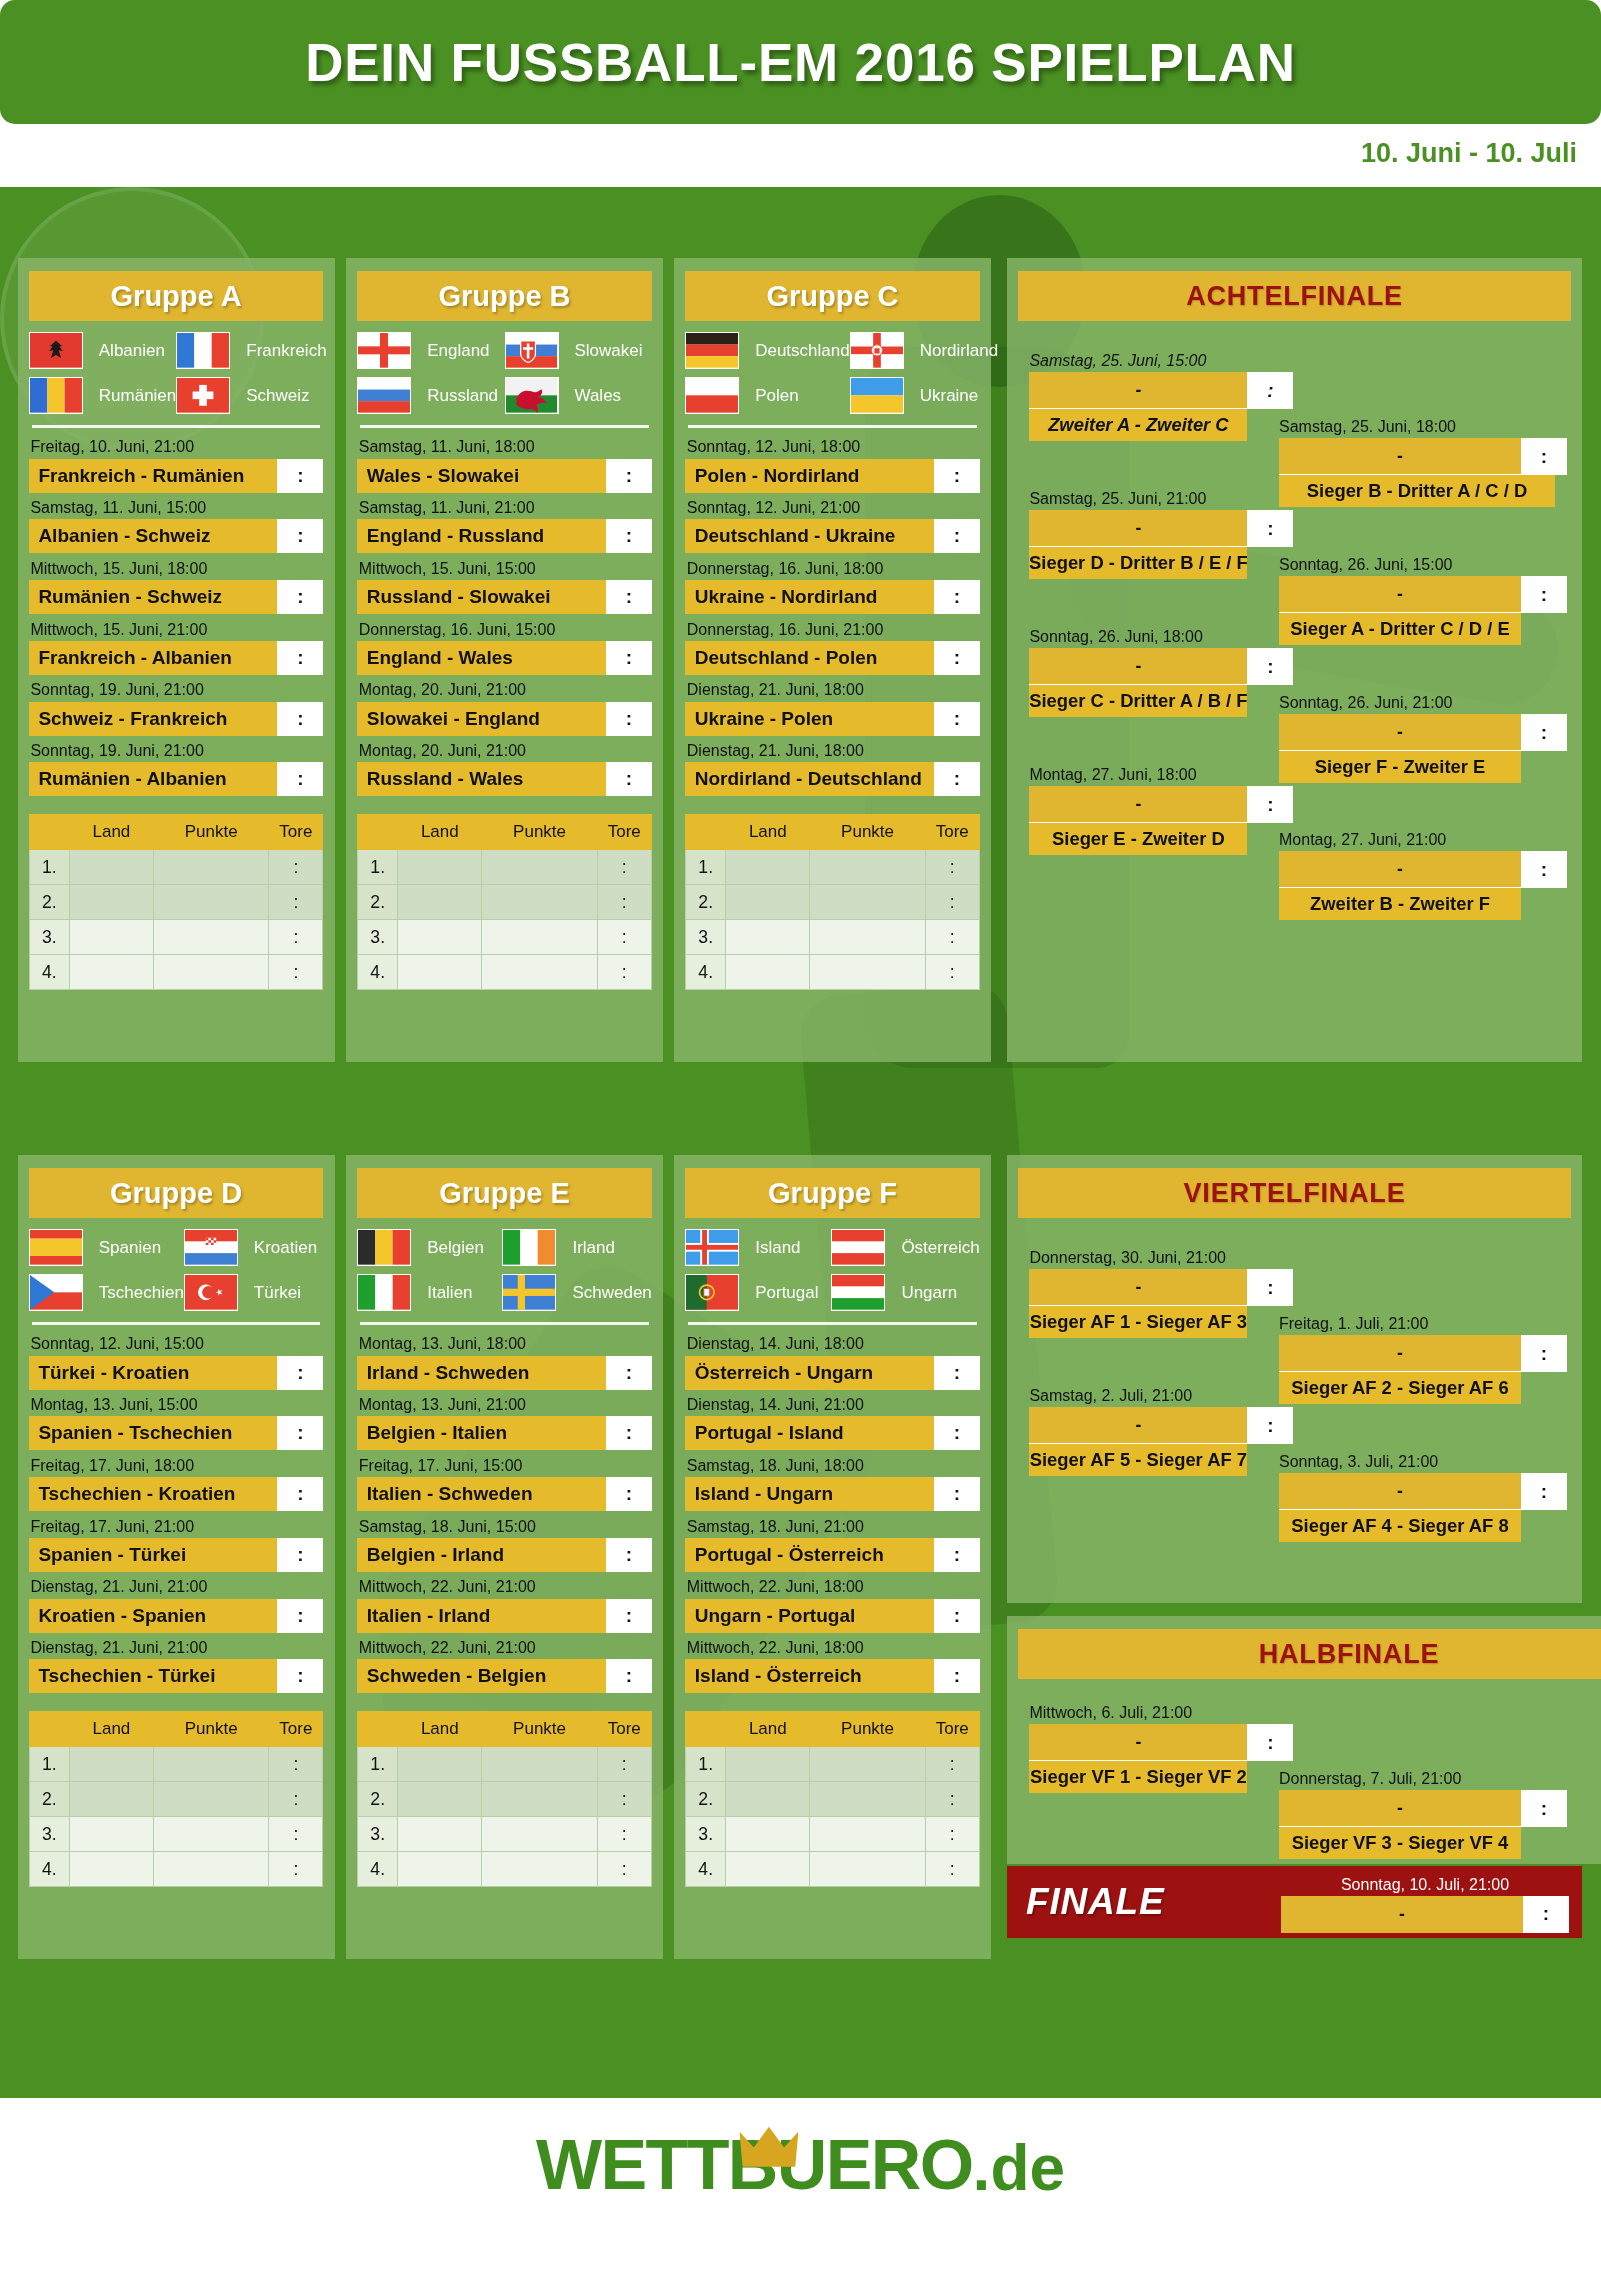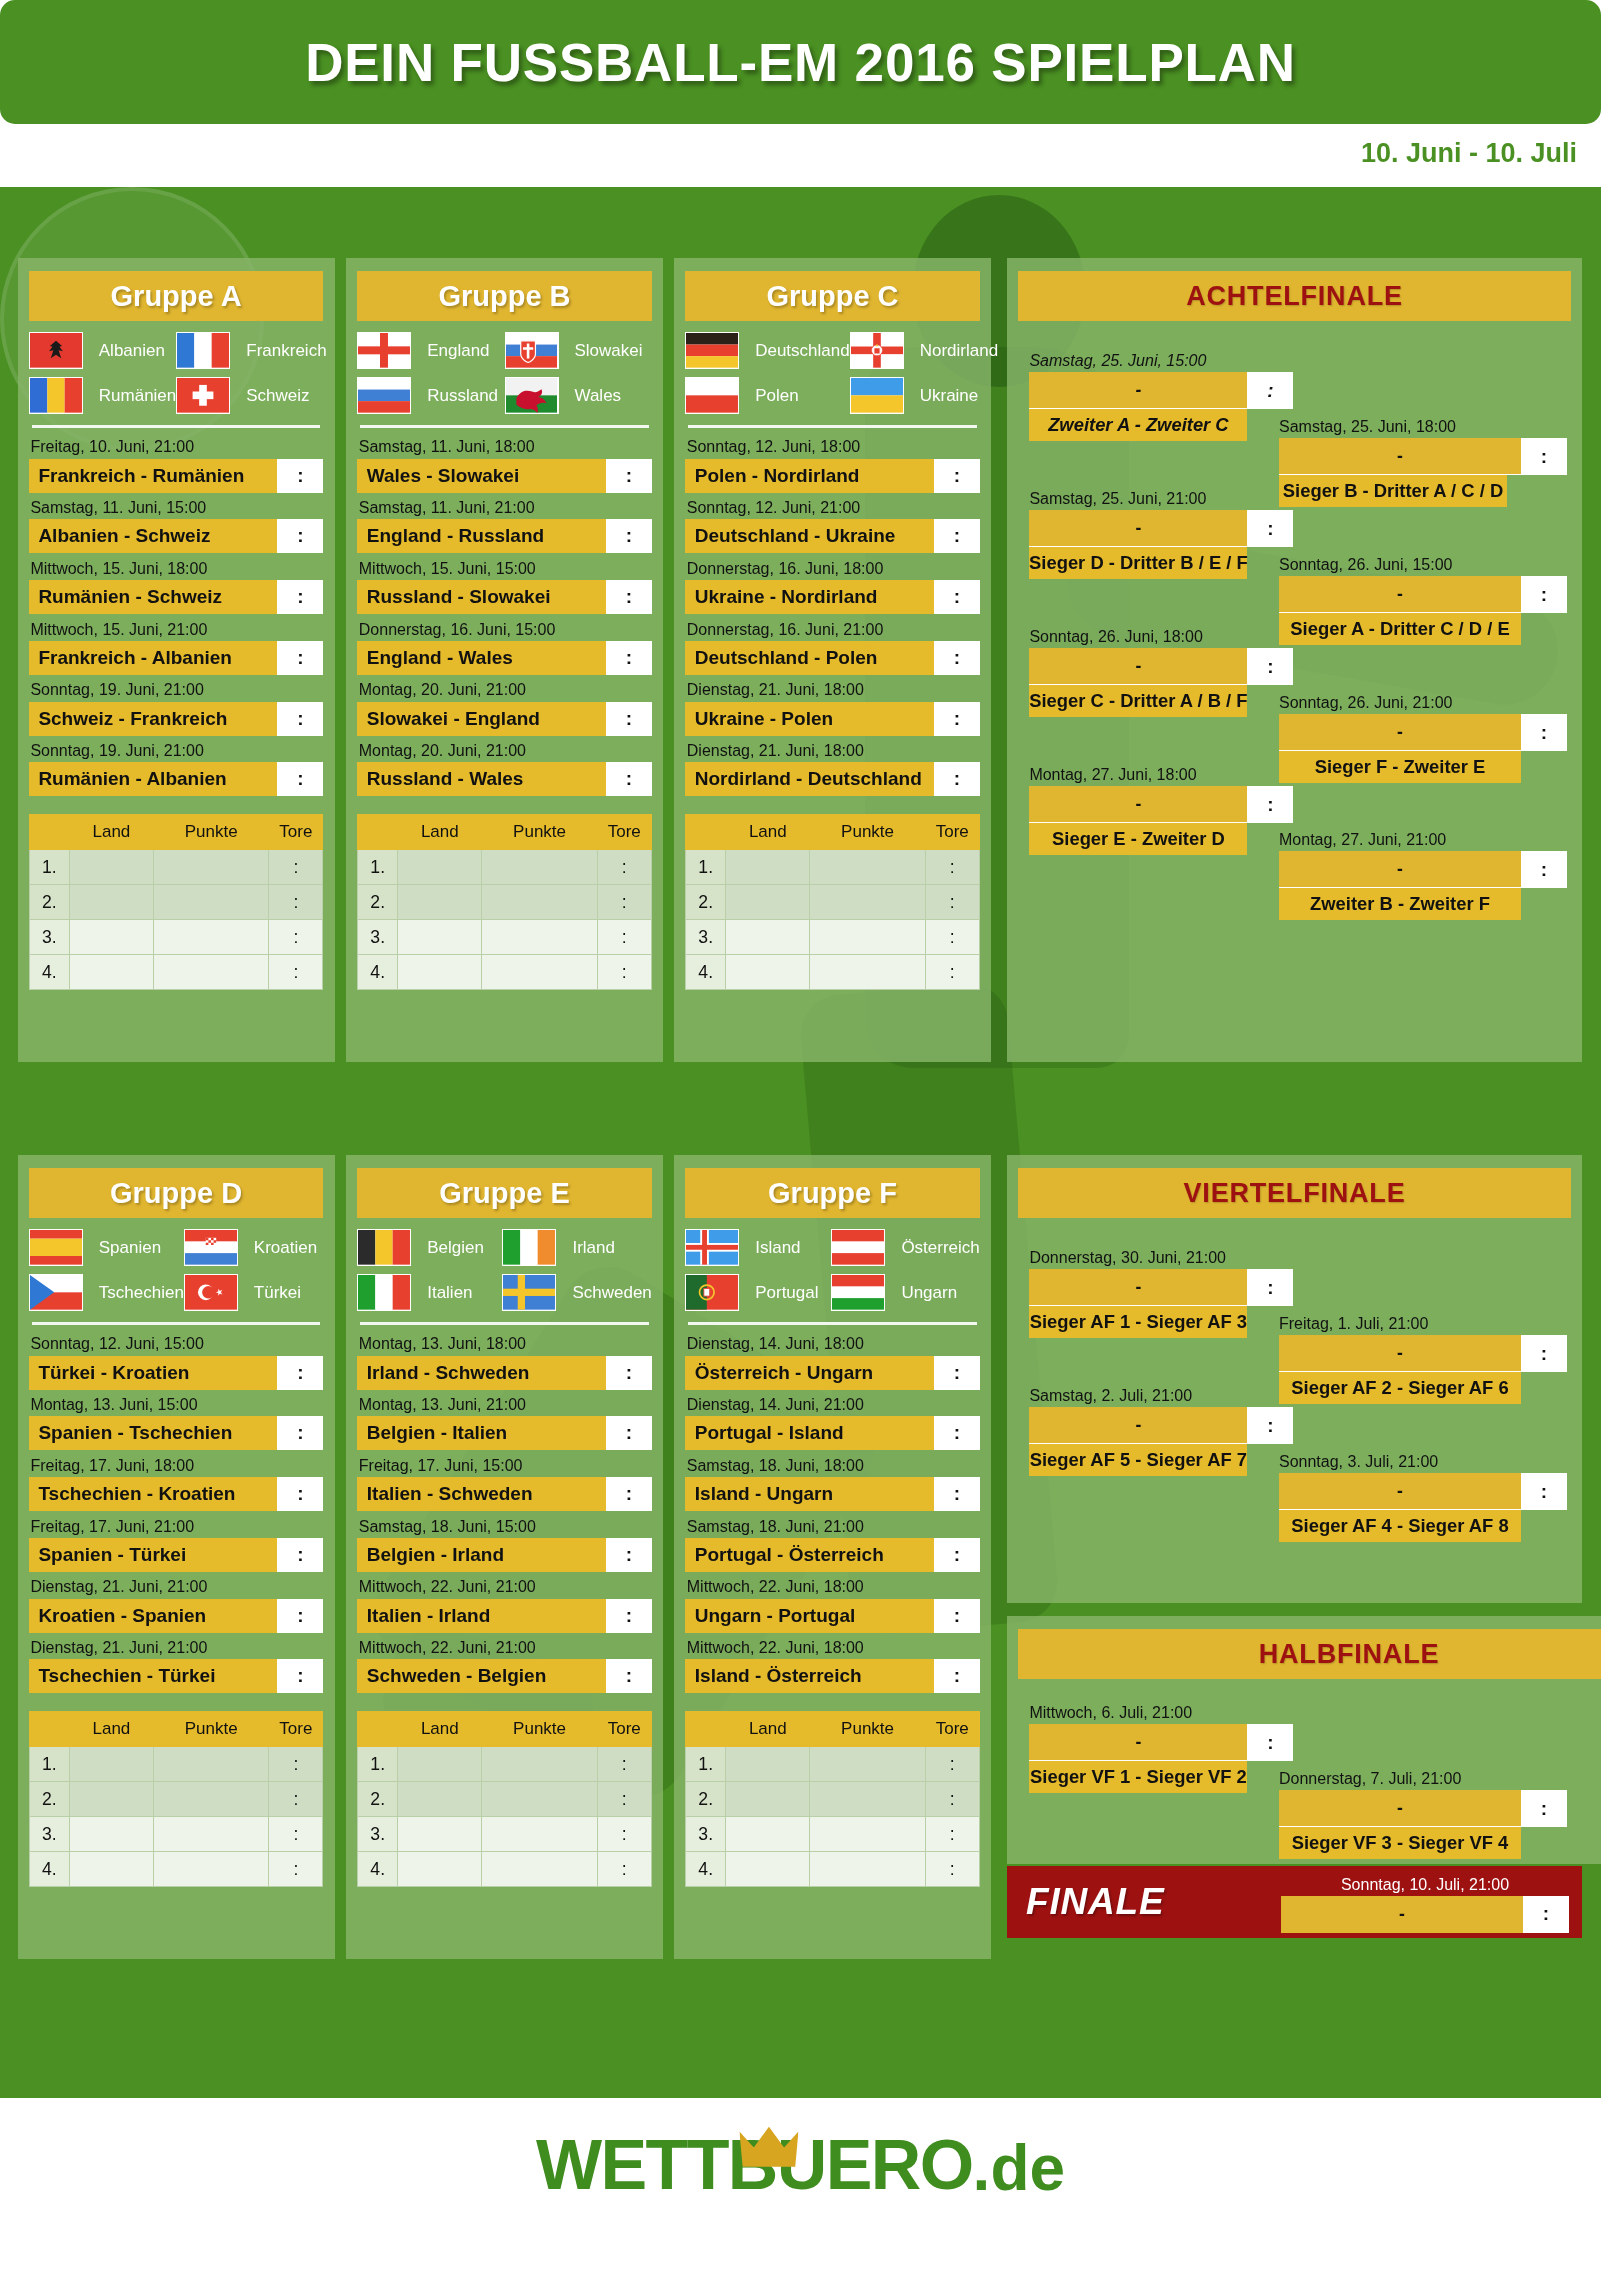"Sieger B - Dritter A" div.ko-label { width: 228px -> 276px }
